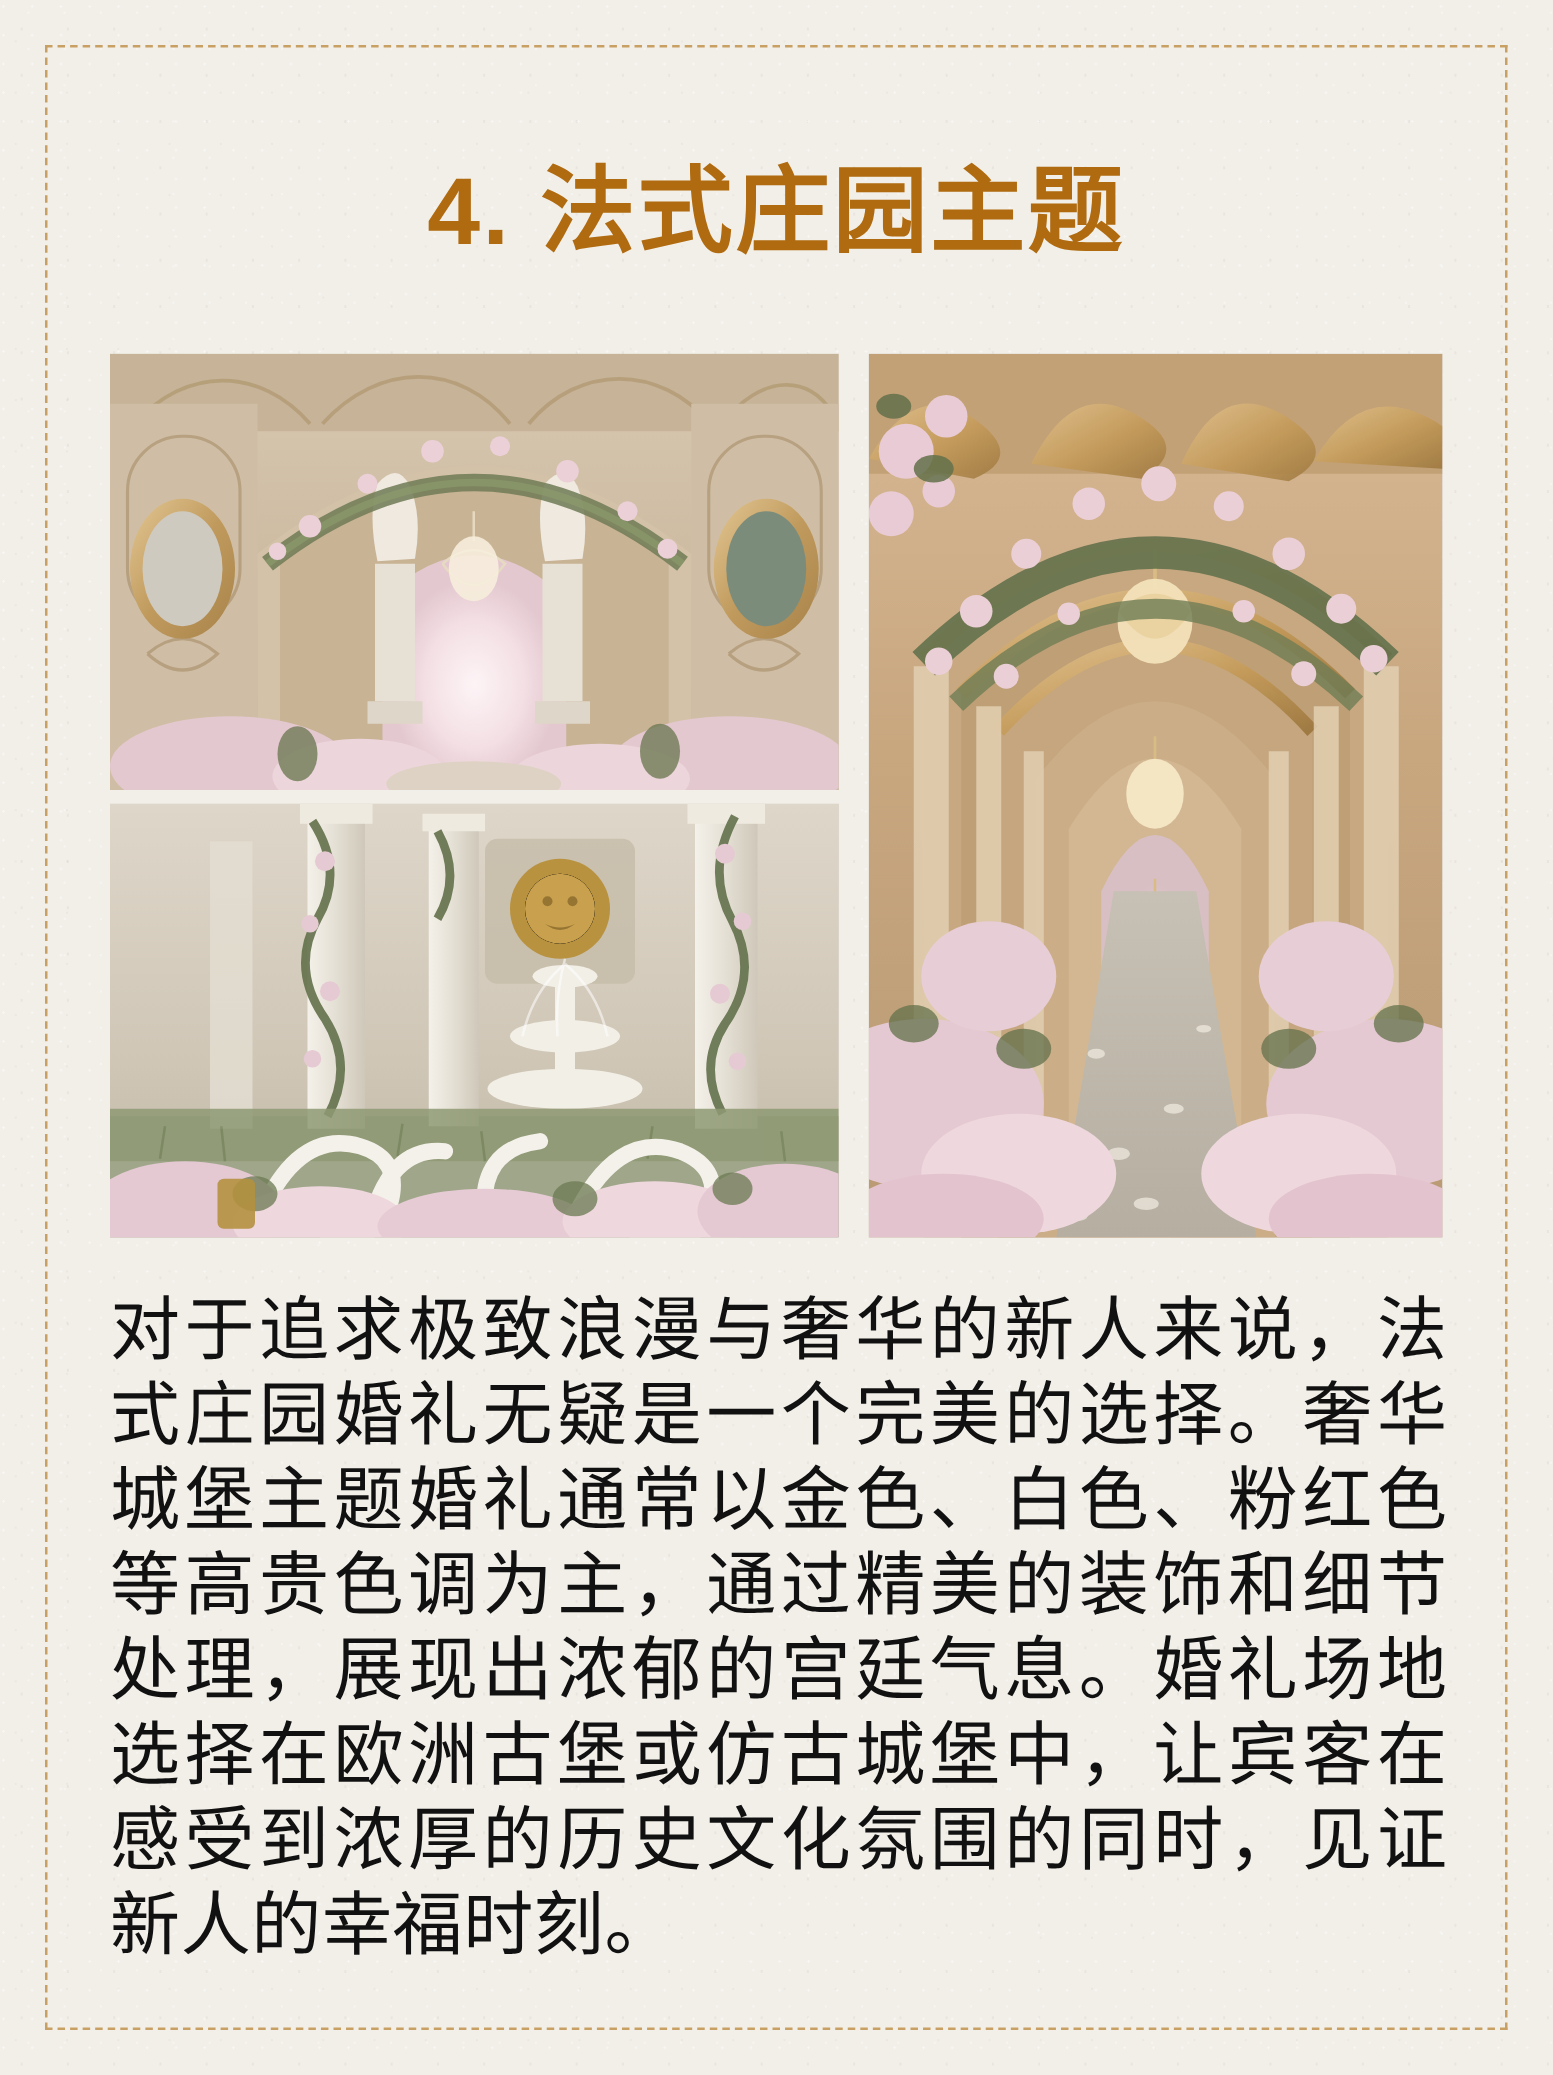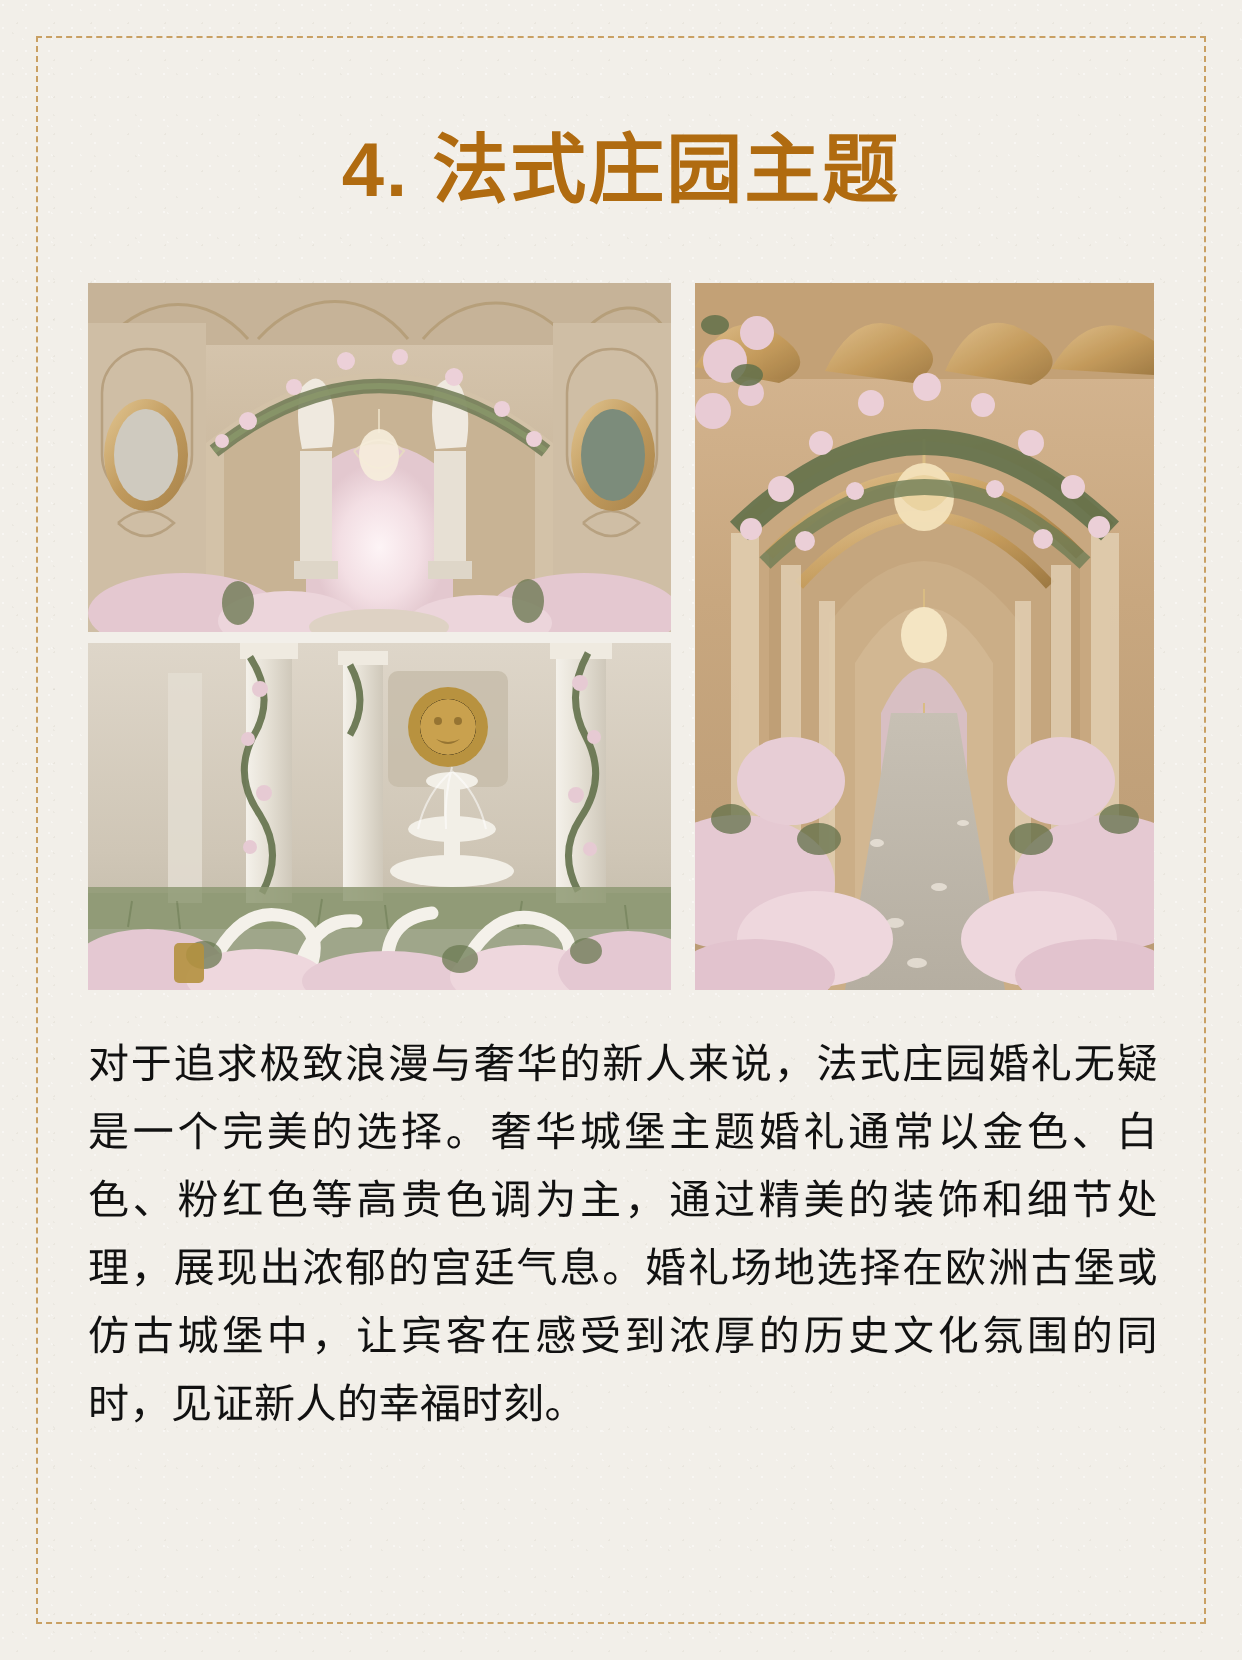"对于追求极致浪漫与奢华的新人来说，法式庄园婚礼无疑是一个完美的选择。奢华城堡主题" .body-text { font-size: 41px -> 56px }
